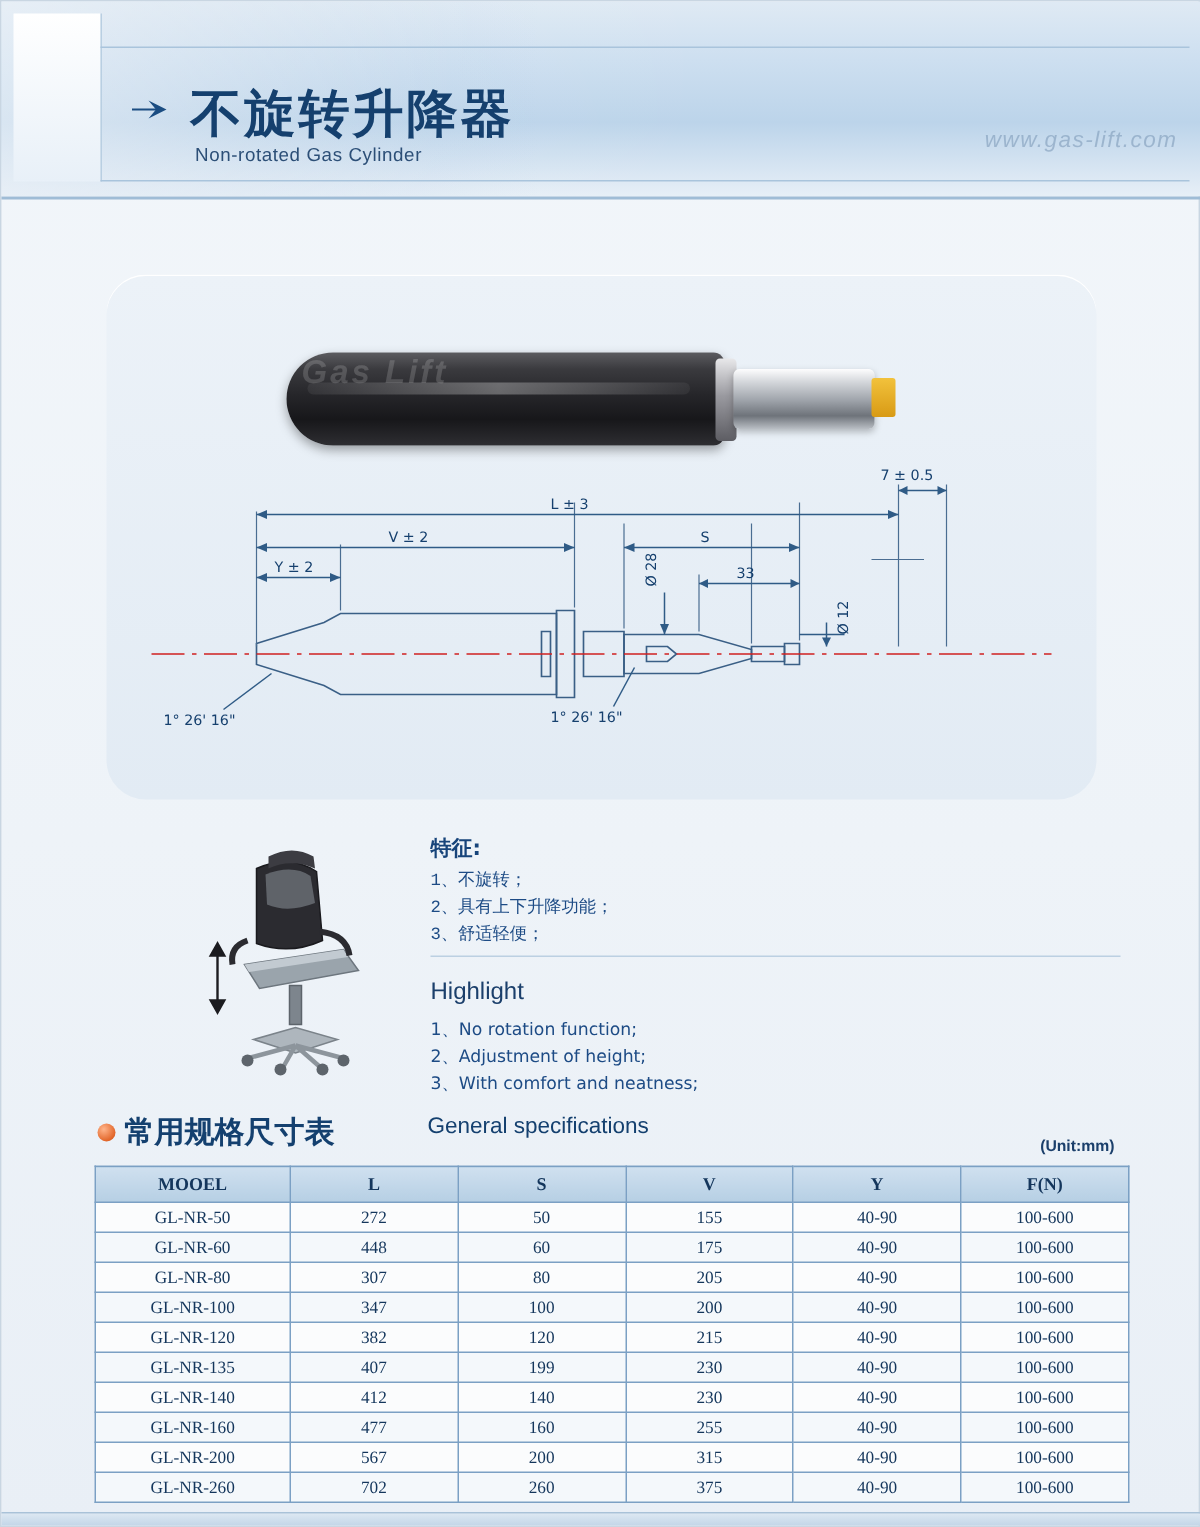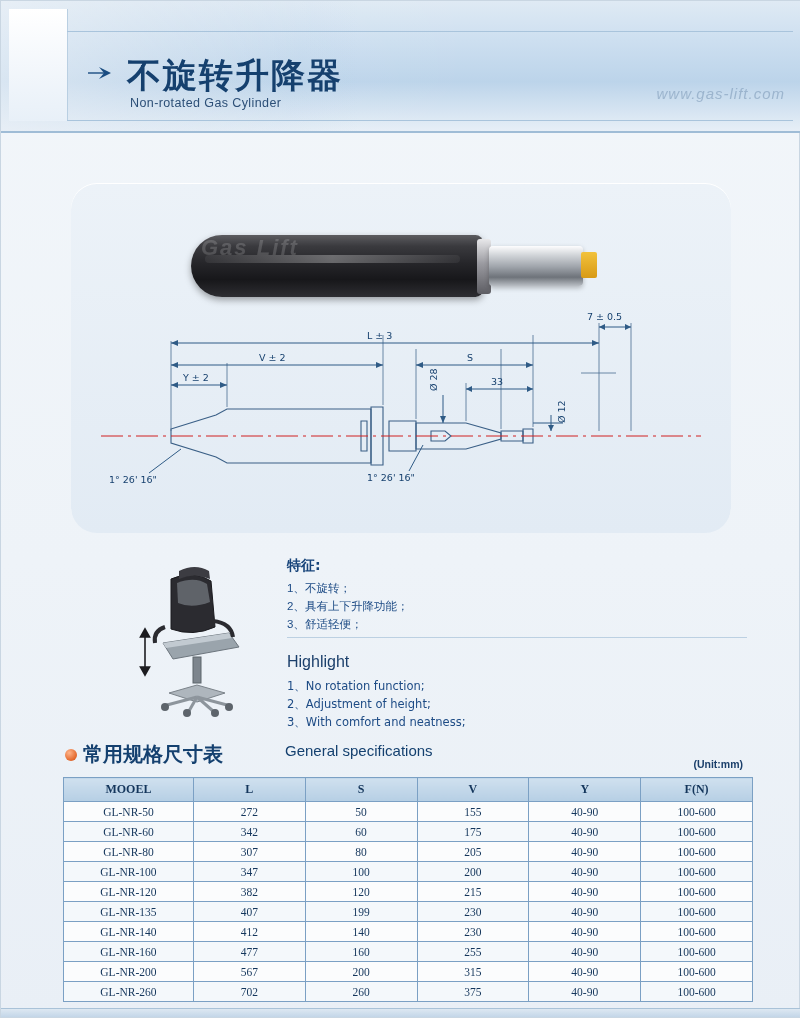"1、不旋转；" .feat-cn-list { font-family: Liberation Sans, sans-serif -> Liberation Mono, monospace }
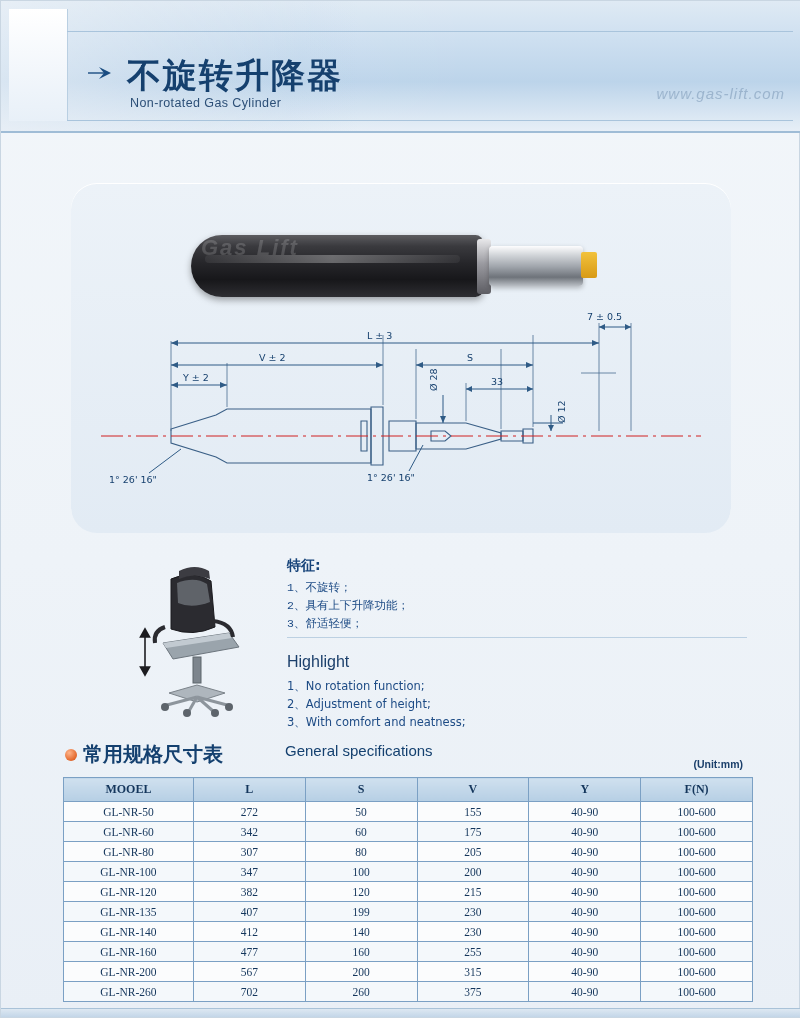"342" td { text: 342 -> 448 }
